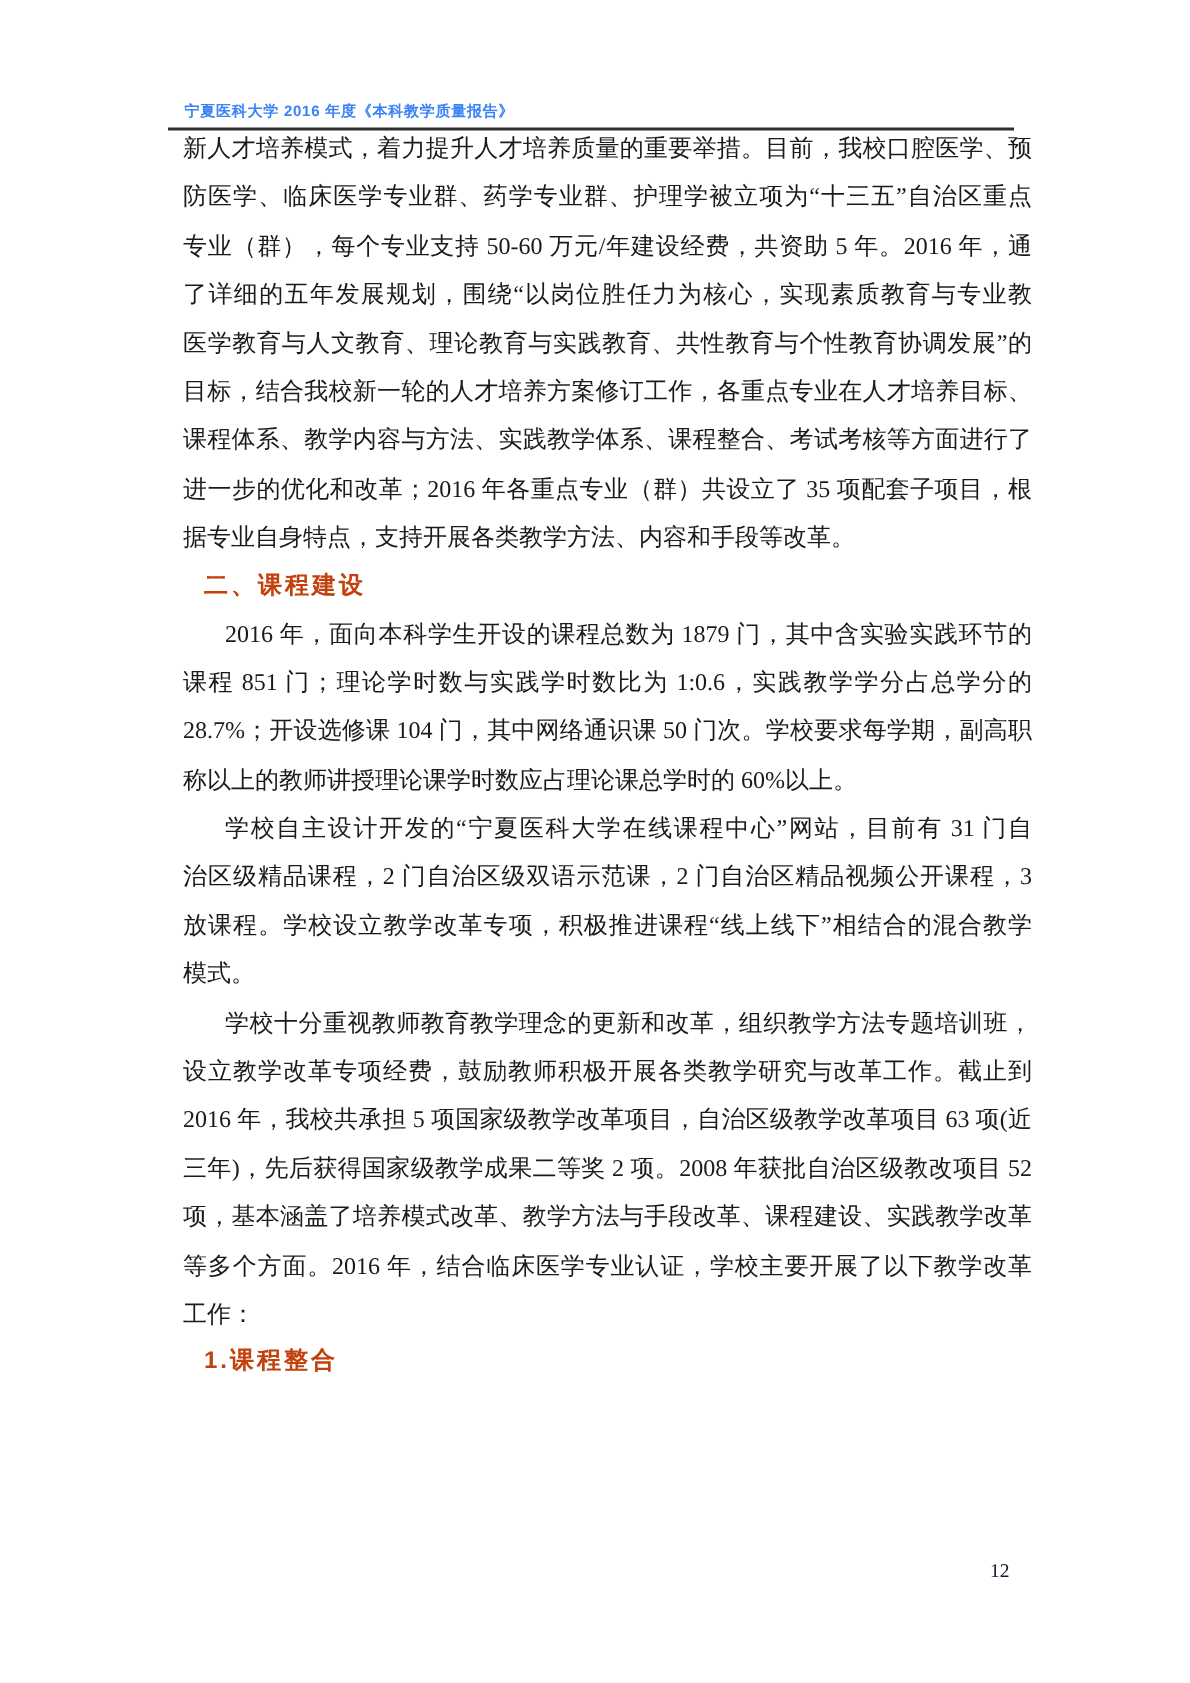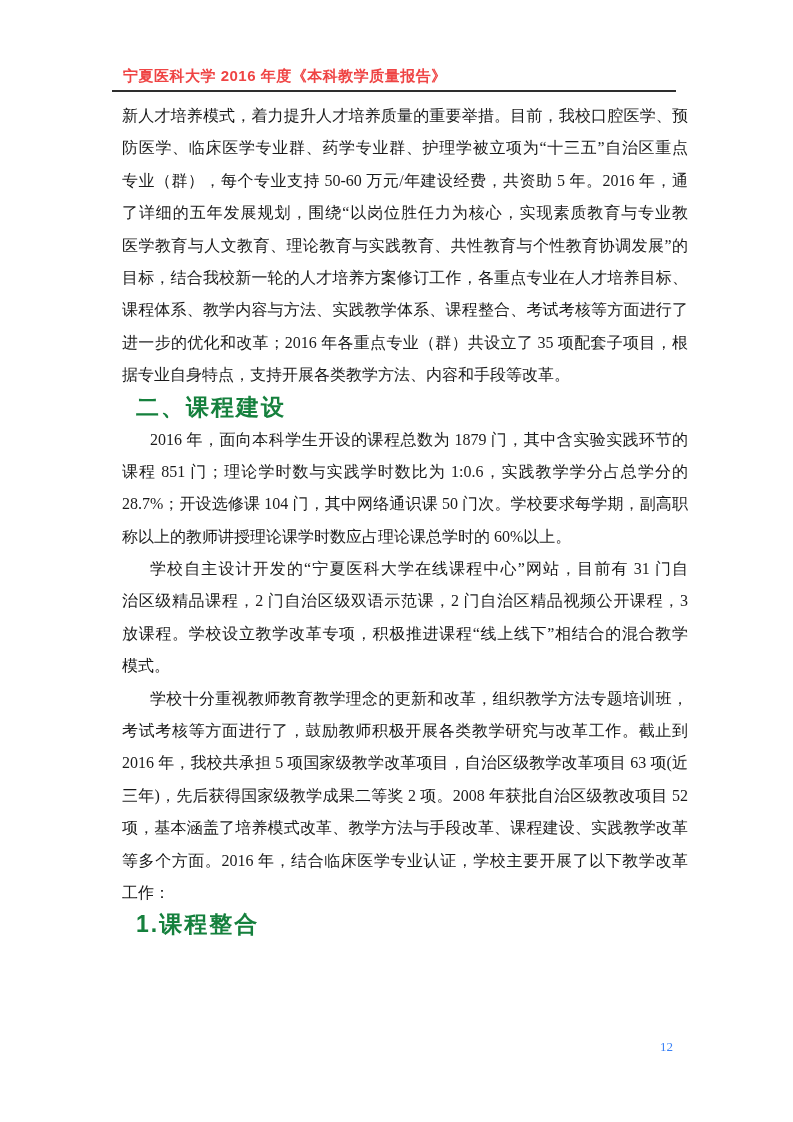"宁夏医科大学 2016 年度《本科教学质量报告》" .page-header { color: #ef4444 -> #3b82f6; font-size: 15px -> 10px }
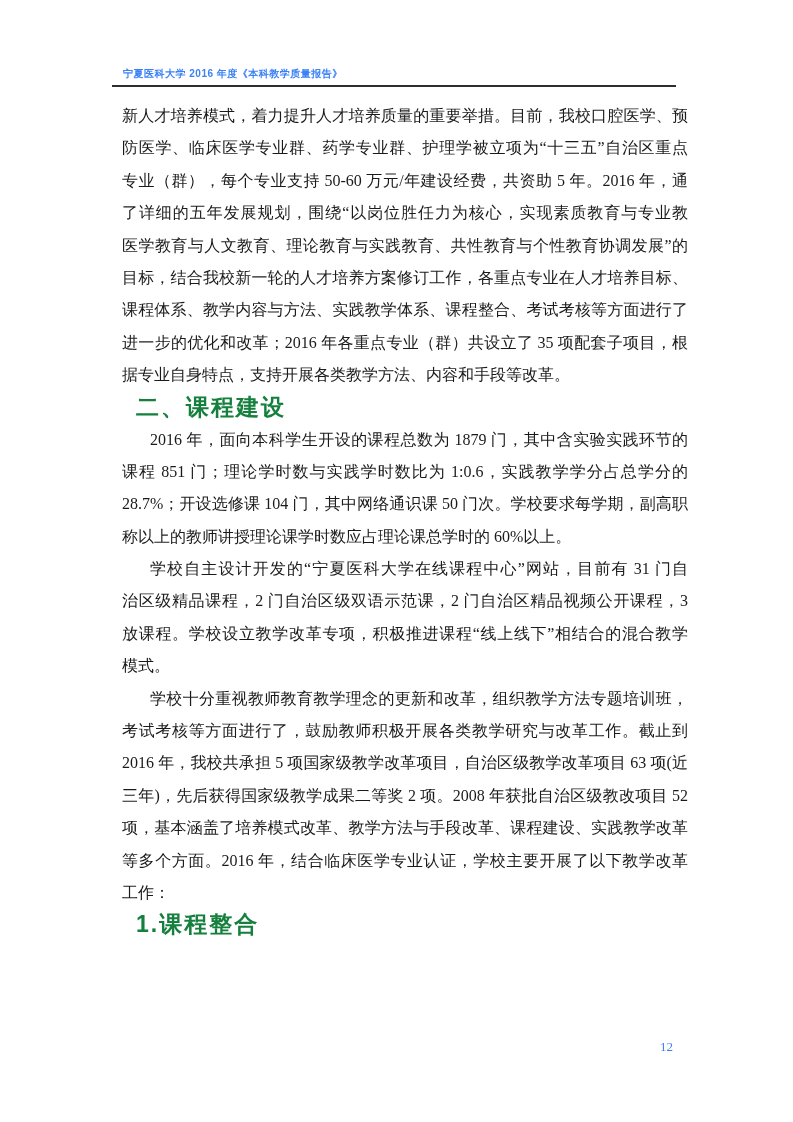"新人才培养模式，着力提升人才培养质量的重要举措。目前，我校口腔医学、预" .content { top: 100px -> 84px }
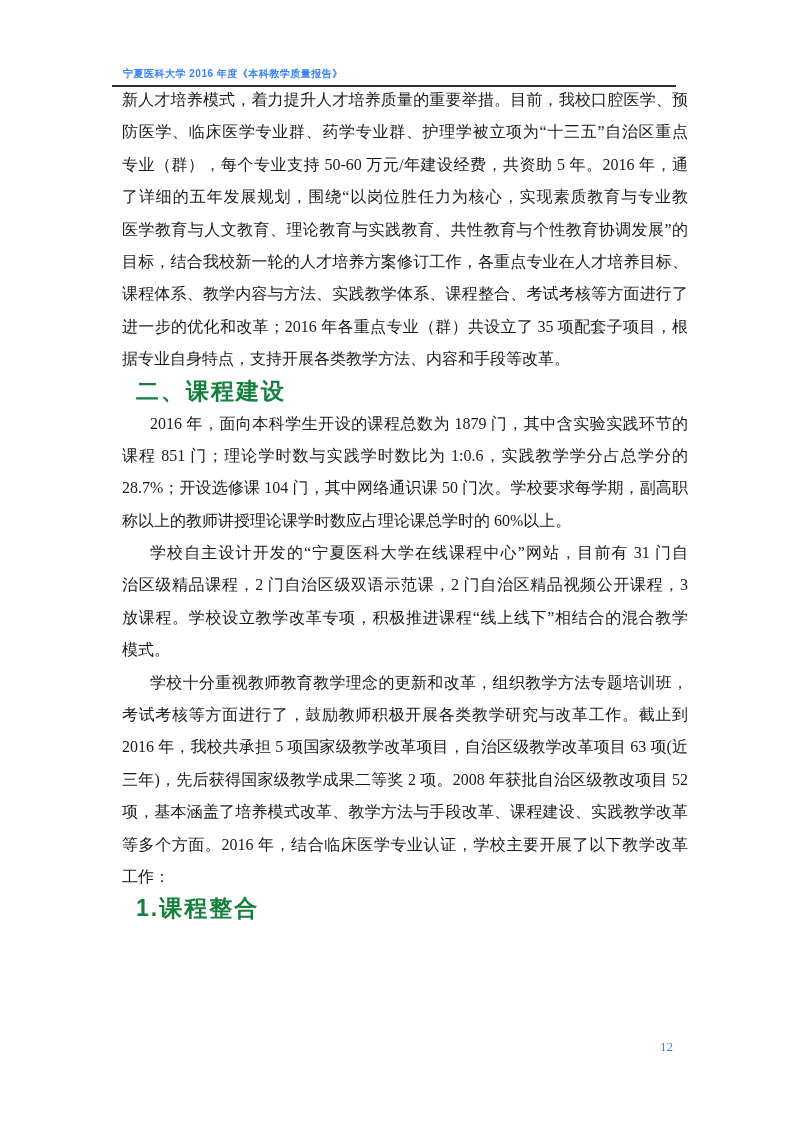"二、课程建设" .heading { color: #15803d -> #c2410c; font-size: 23px -> 16px }
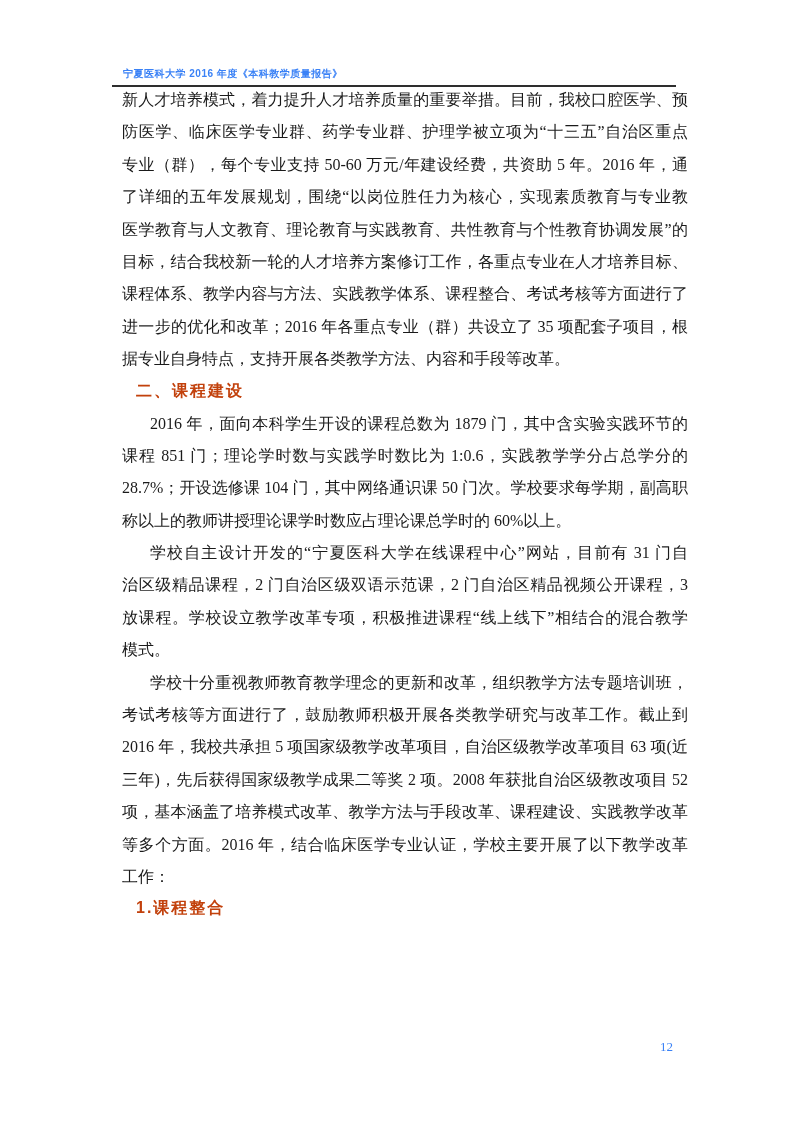"考试考核等方面进行了，鼓励教师积极开展各类教学研究与改革工作。截止到" span.line { text: 考试考核等方面进行了 -> 设立教学改革专项经费 }
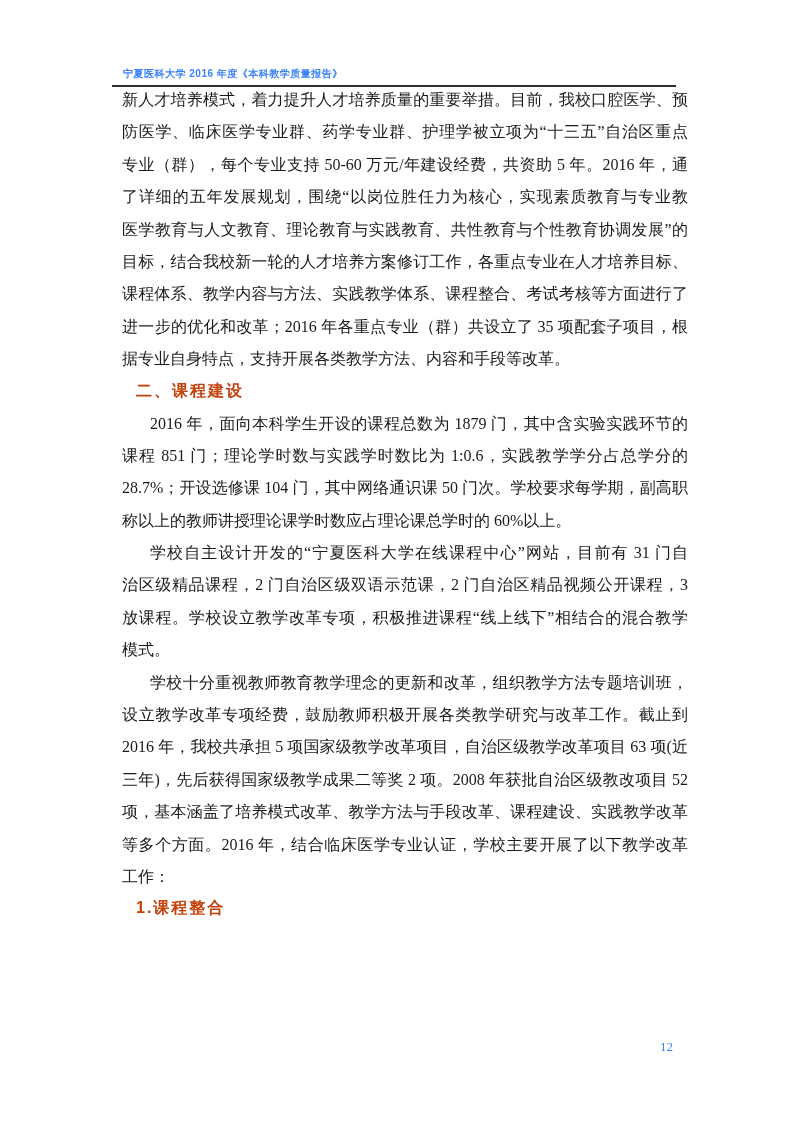"12" .page-number { color: #3b82f6 -> #0f172a }
